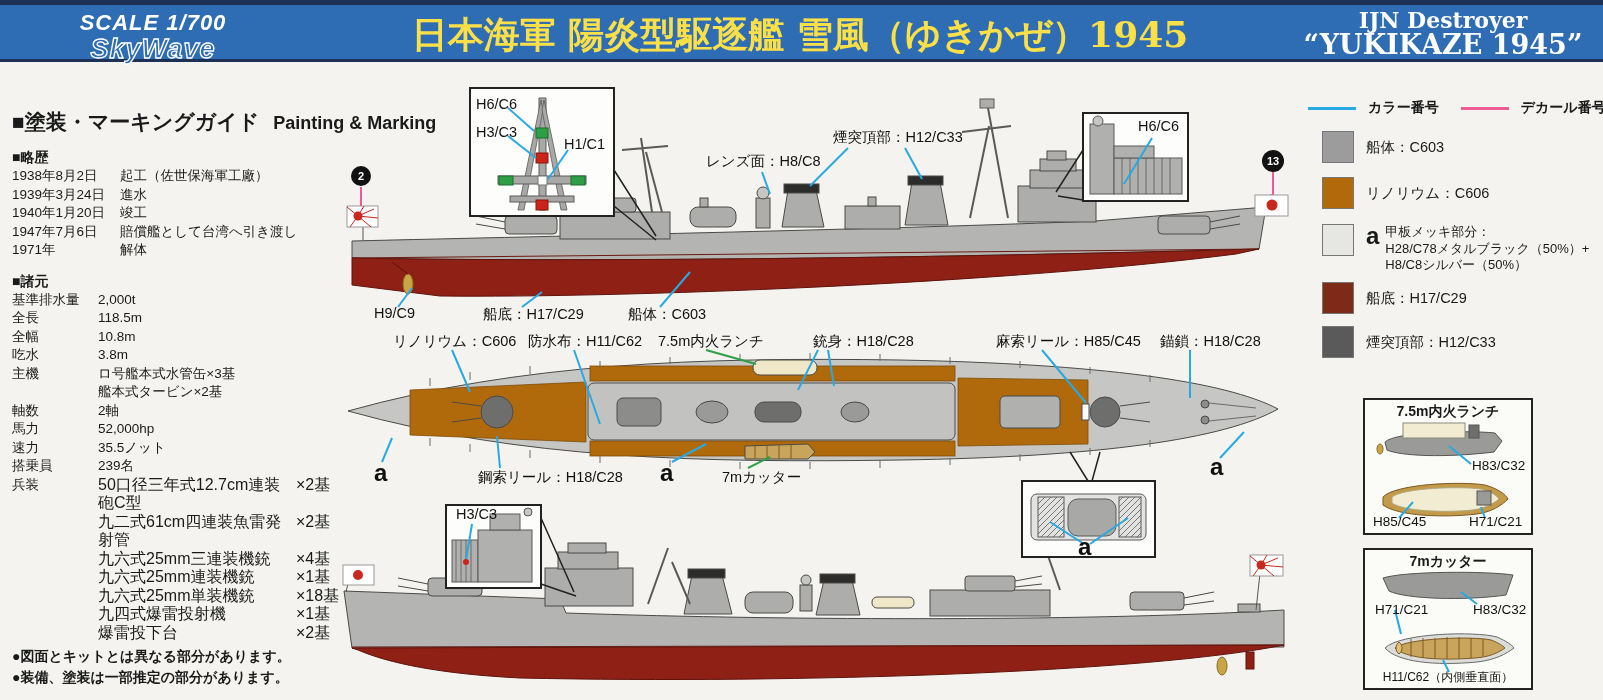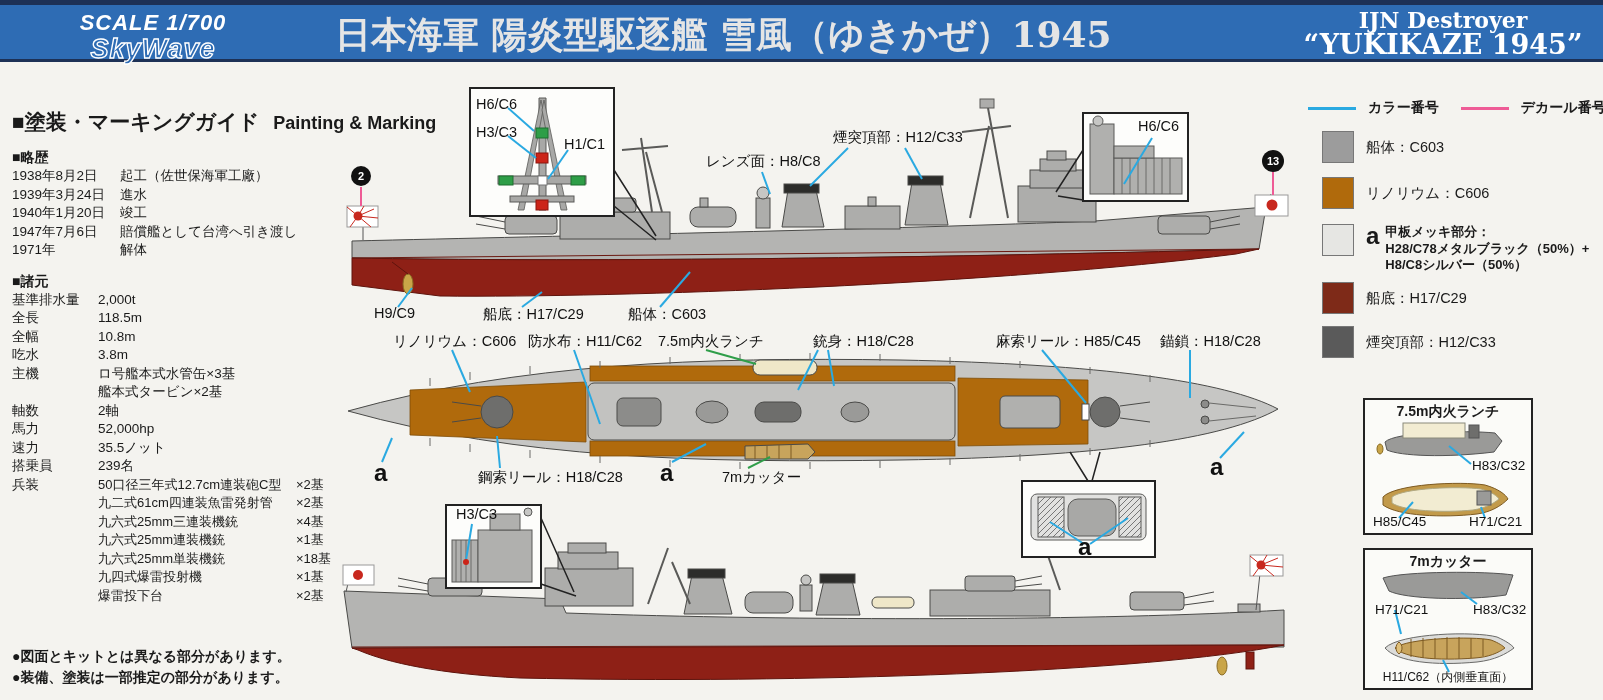"日本海軍 陽炎型駆逐艦 雪風（ゆきかぜ）1945" .hdr-title { color: #e5e5e5 -> #fde047; text-align: left -> center }
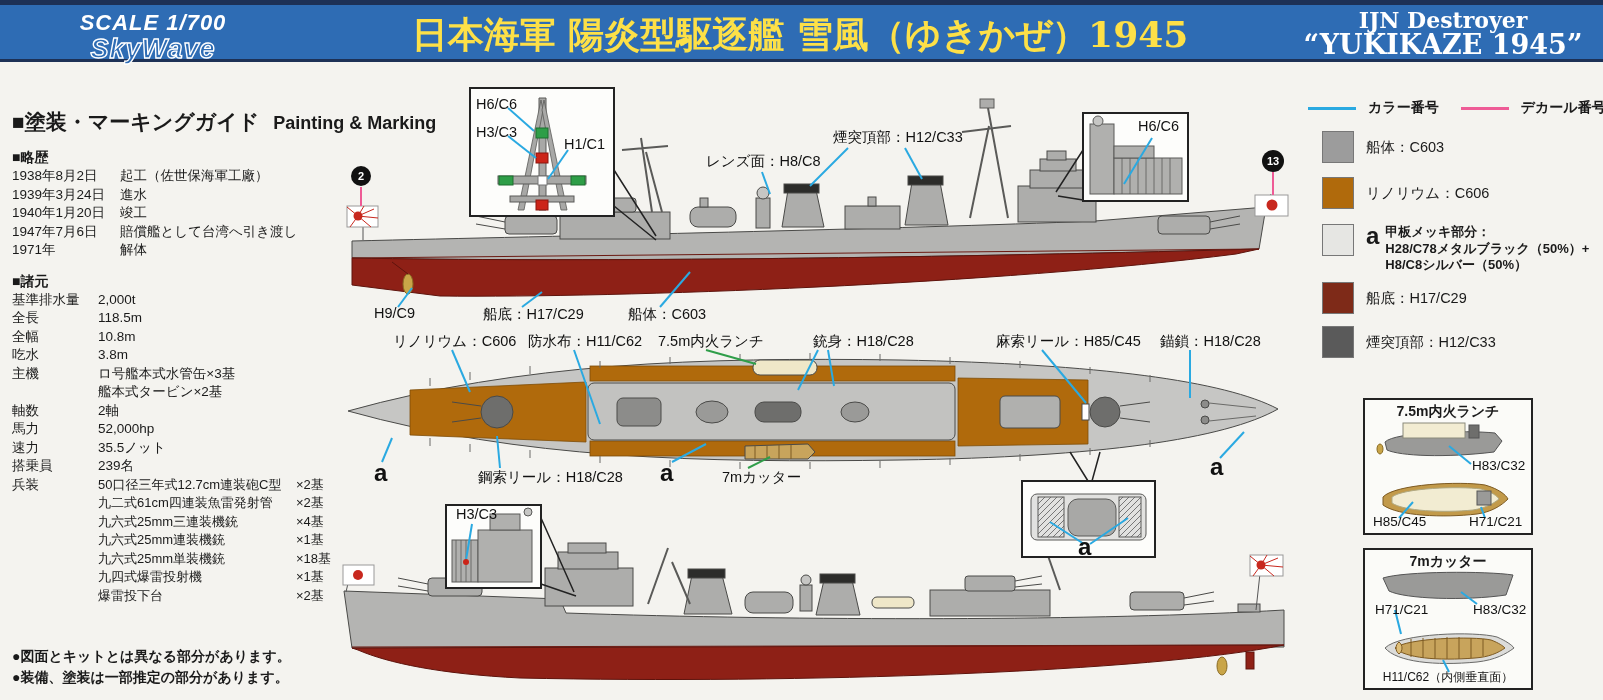"甲板メッキ部分：" .lg-multi { font-weight: bold -> none }
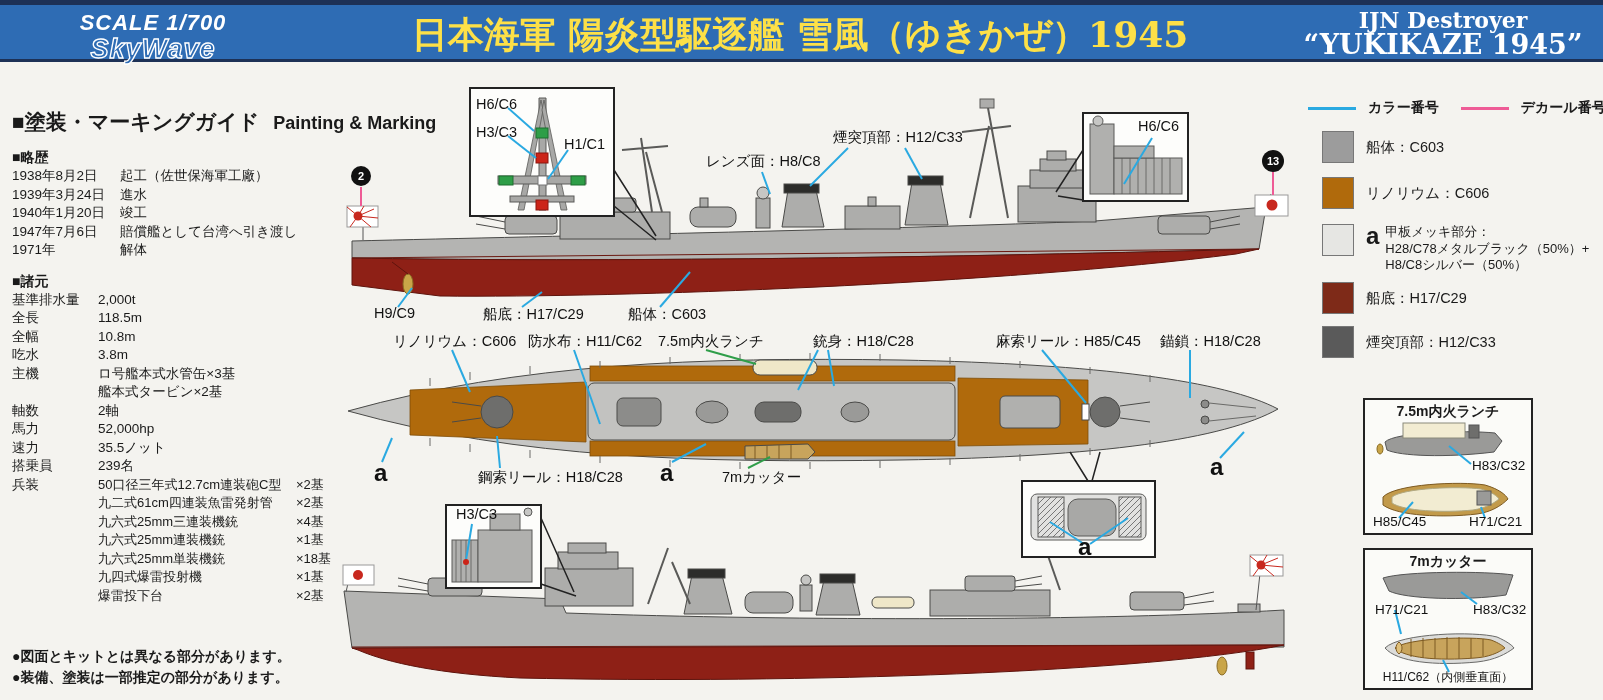"50口径三年式12.7cm連装砲C型" .arm-row { font-size: 13px -> 16px }
